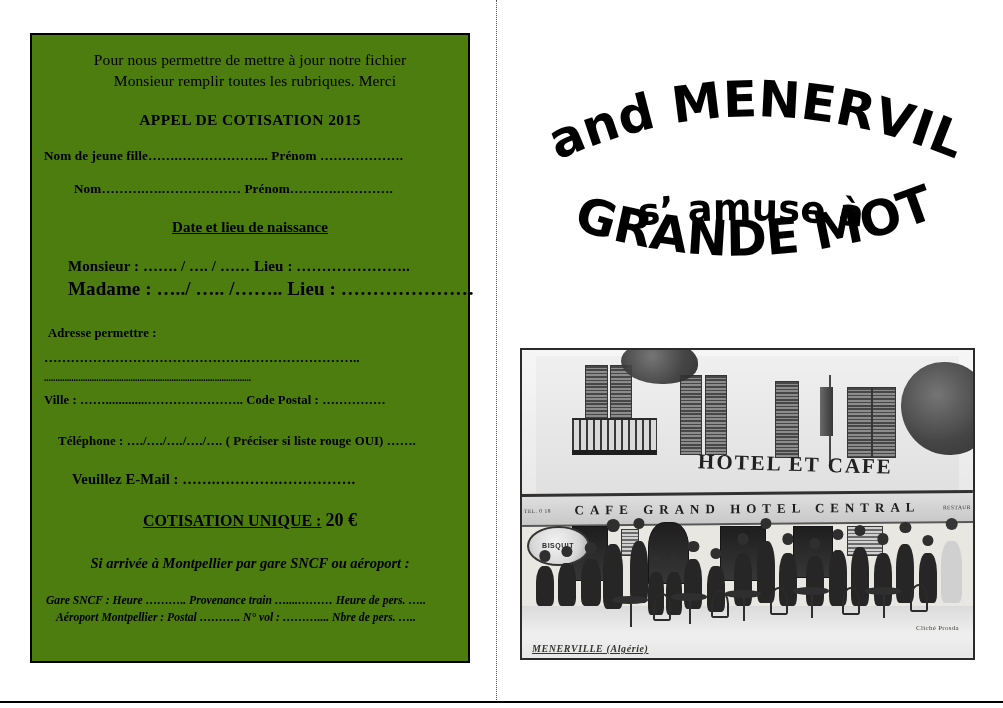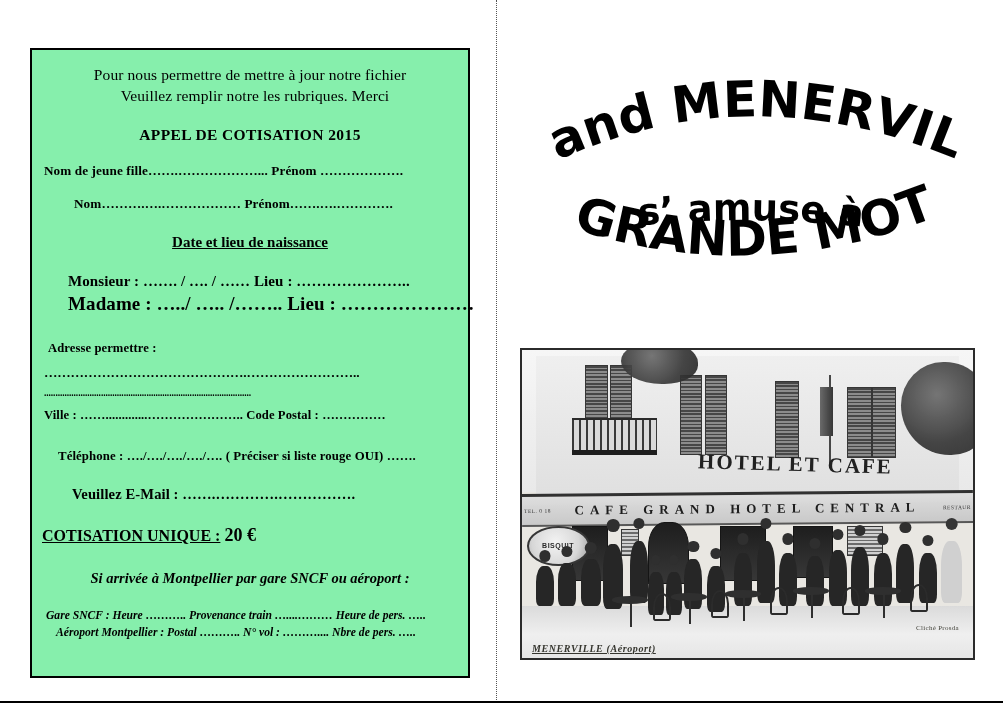"Pour nous permettre de mettre" .form-box { background: #86efac -> #4d7c0f; margin-top: 15px -> none }
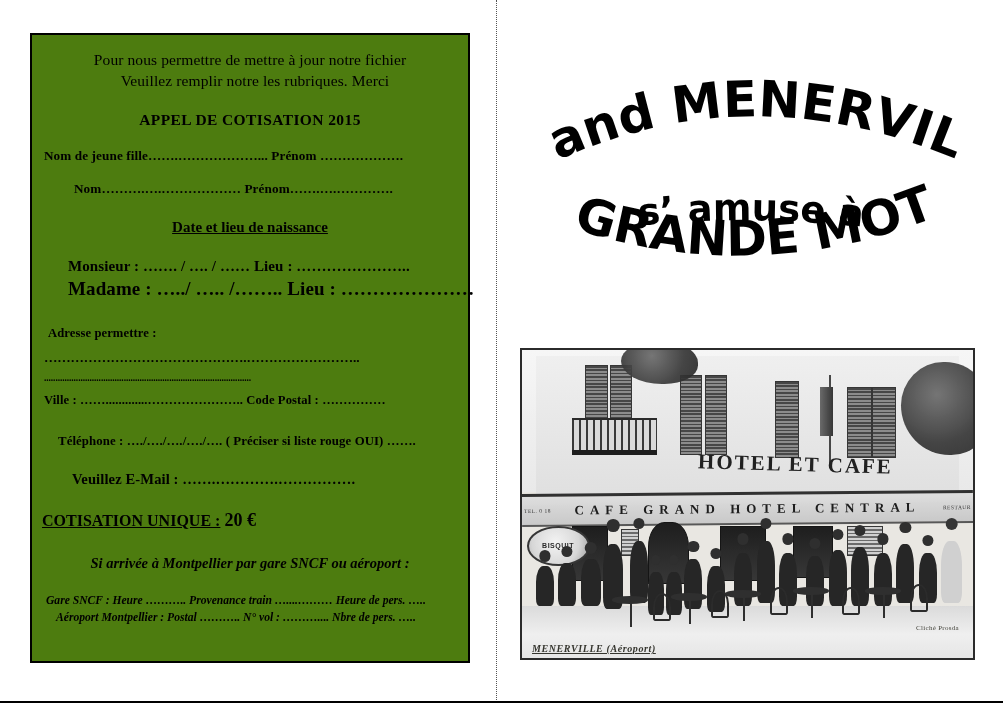"Veuillez remplir notre les rubriques." div.intro-line { text: Veuillez  remplir notre -> Monsieur  remplir toutes }
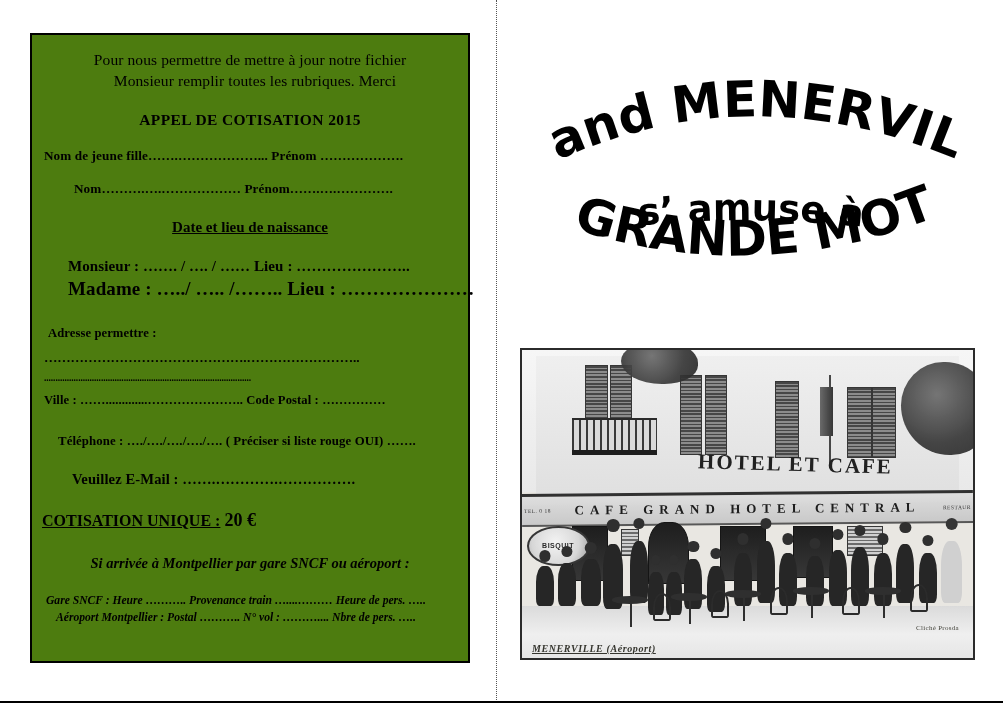"COTISATION UNIQUE : 20 €" .cotisation-unique { text-align: none -> center }
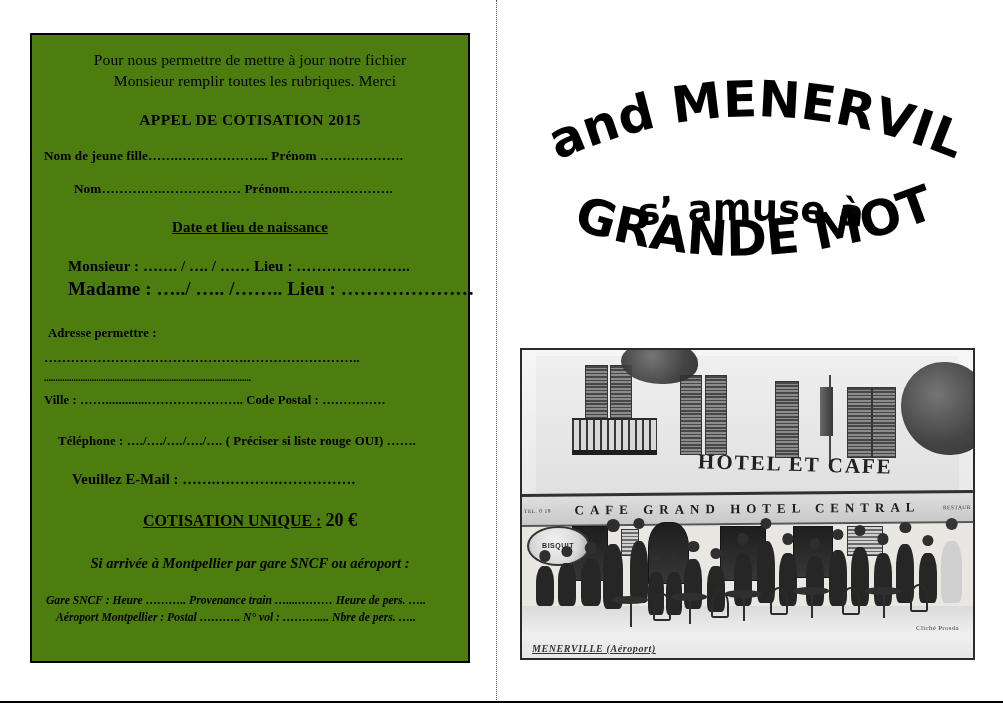"MENERVILLE (Aéroport)" div.photo-caption { text: Aéroport -> Algérie }
